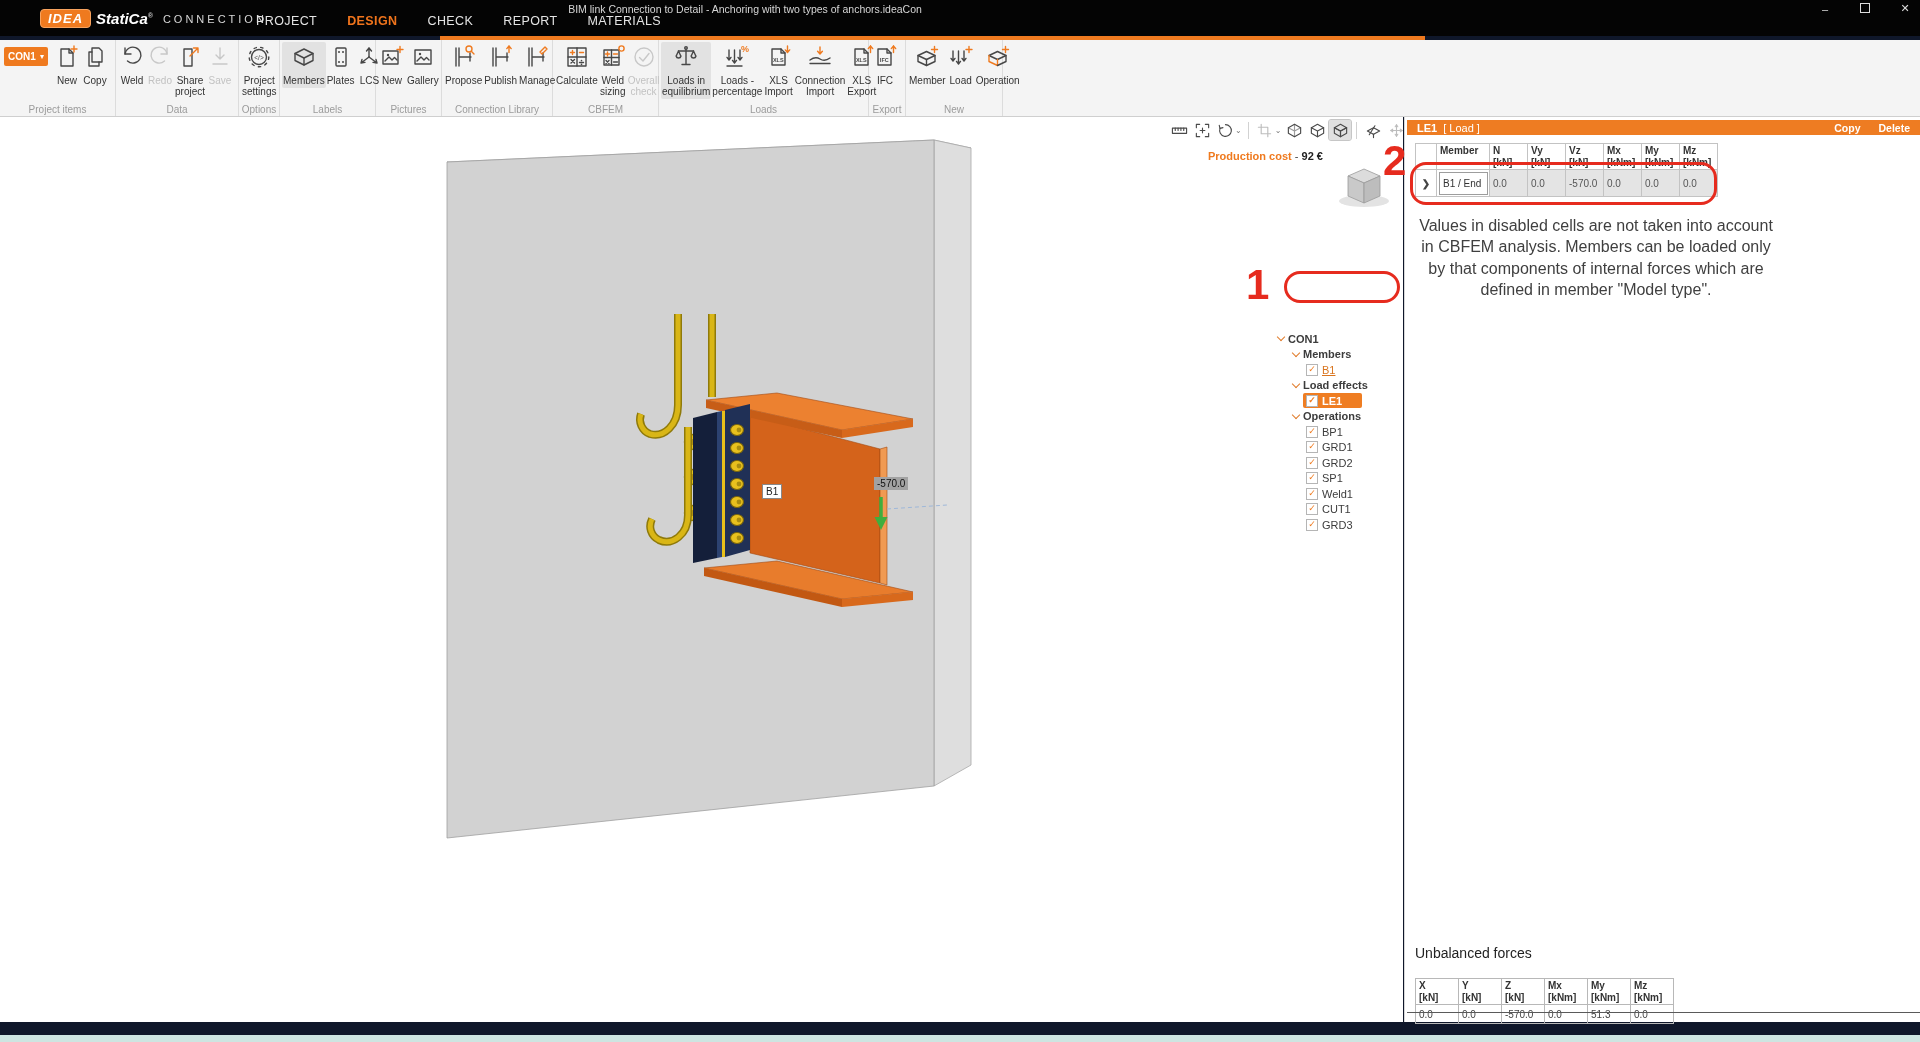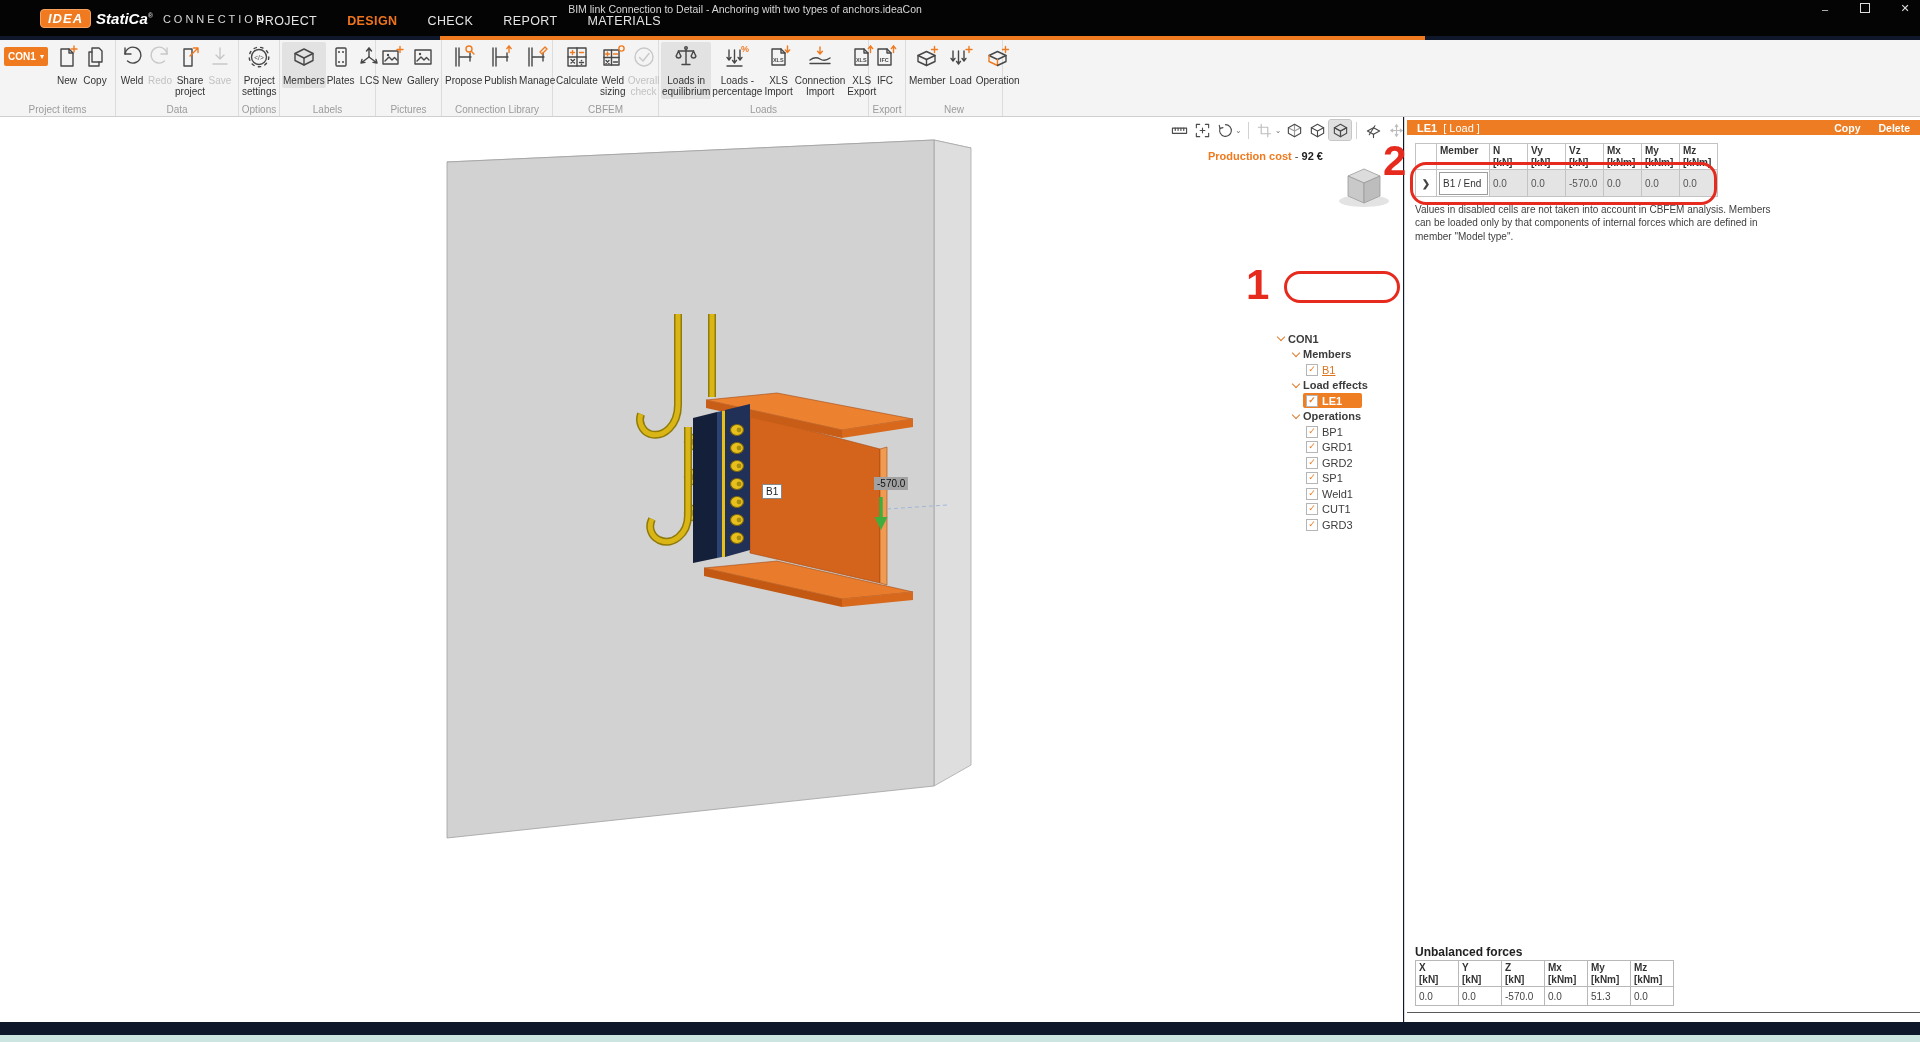"Values in disabled cells are" .note { font-size: 10px -> 16px; text-align: none -> center; top: 86px -> 98px }
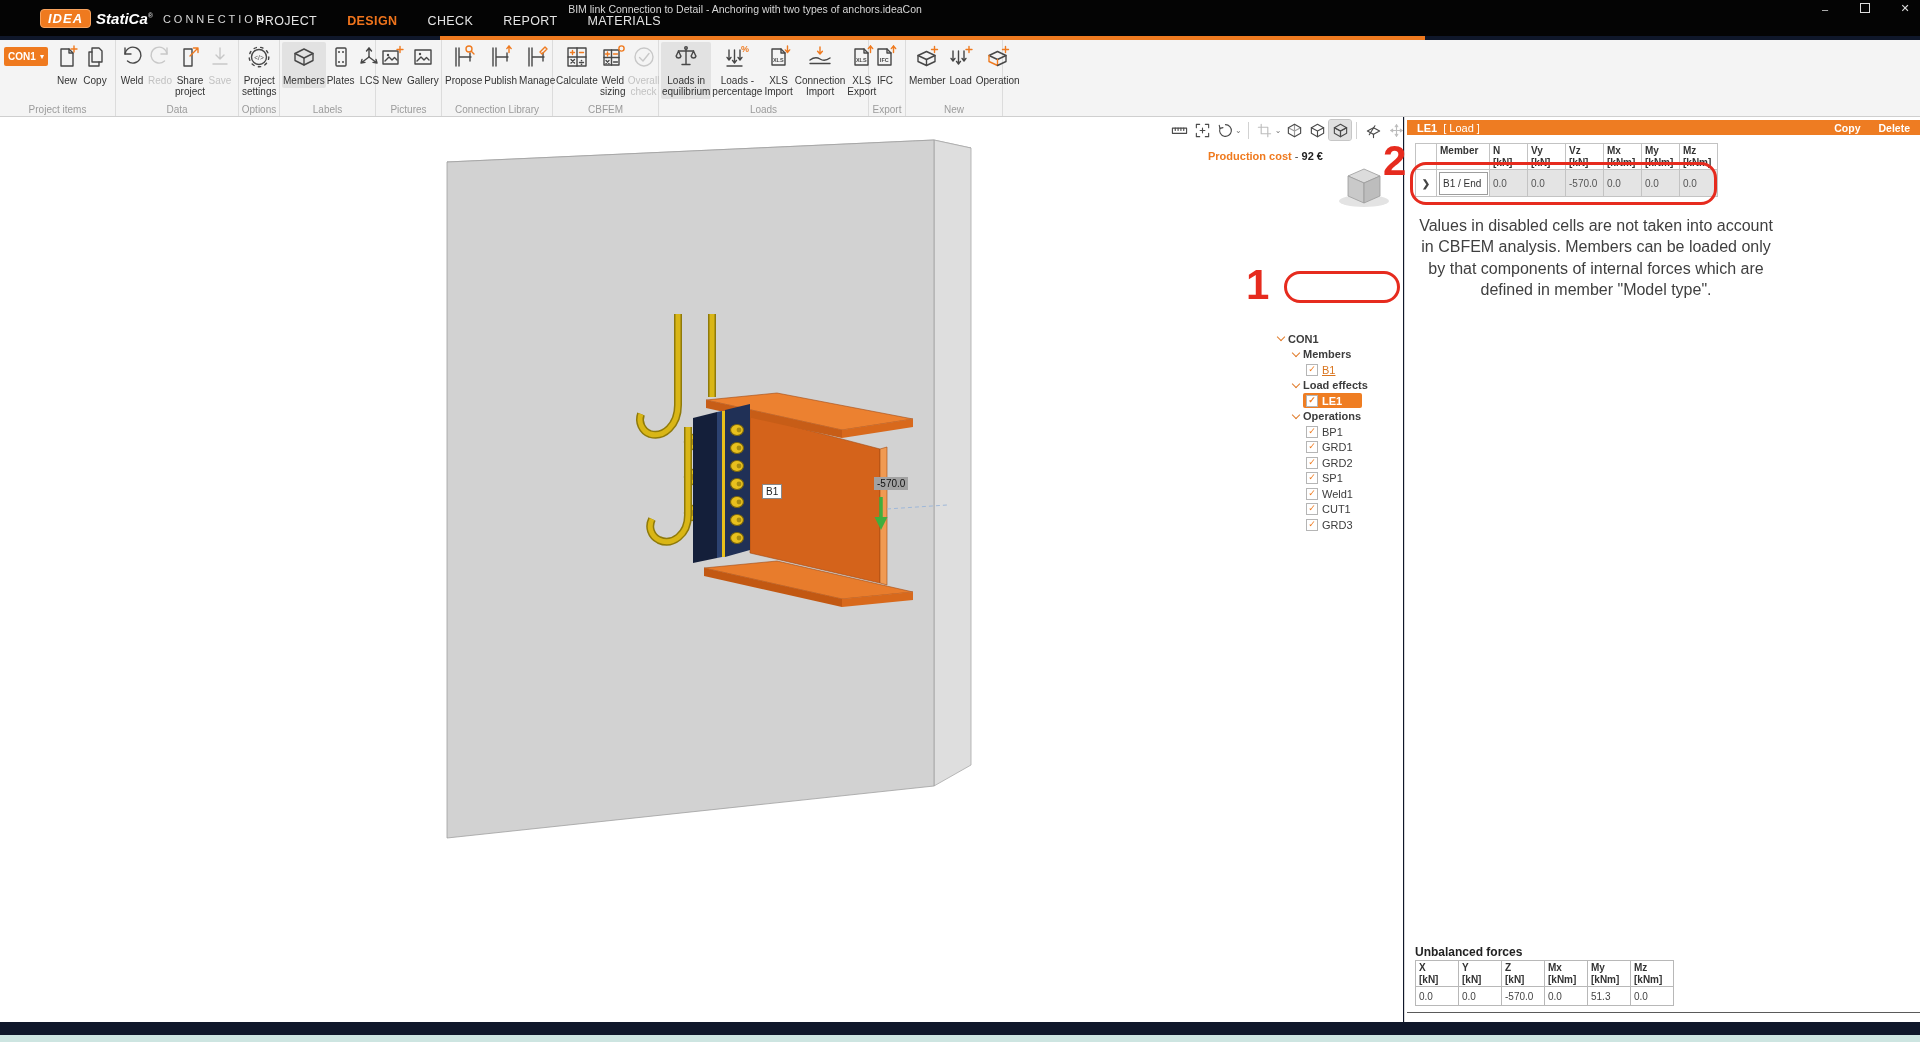"Unbalanced forces" .unb-title { font-size: 12px -> 14px; font-weight: bold -> normal; margin-bottom: 1px -> 17px }
